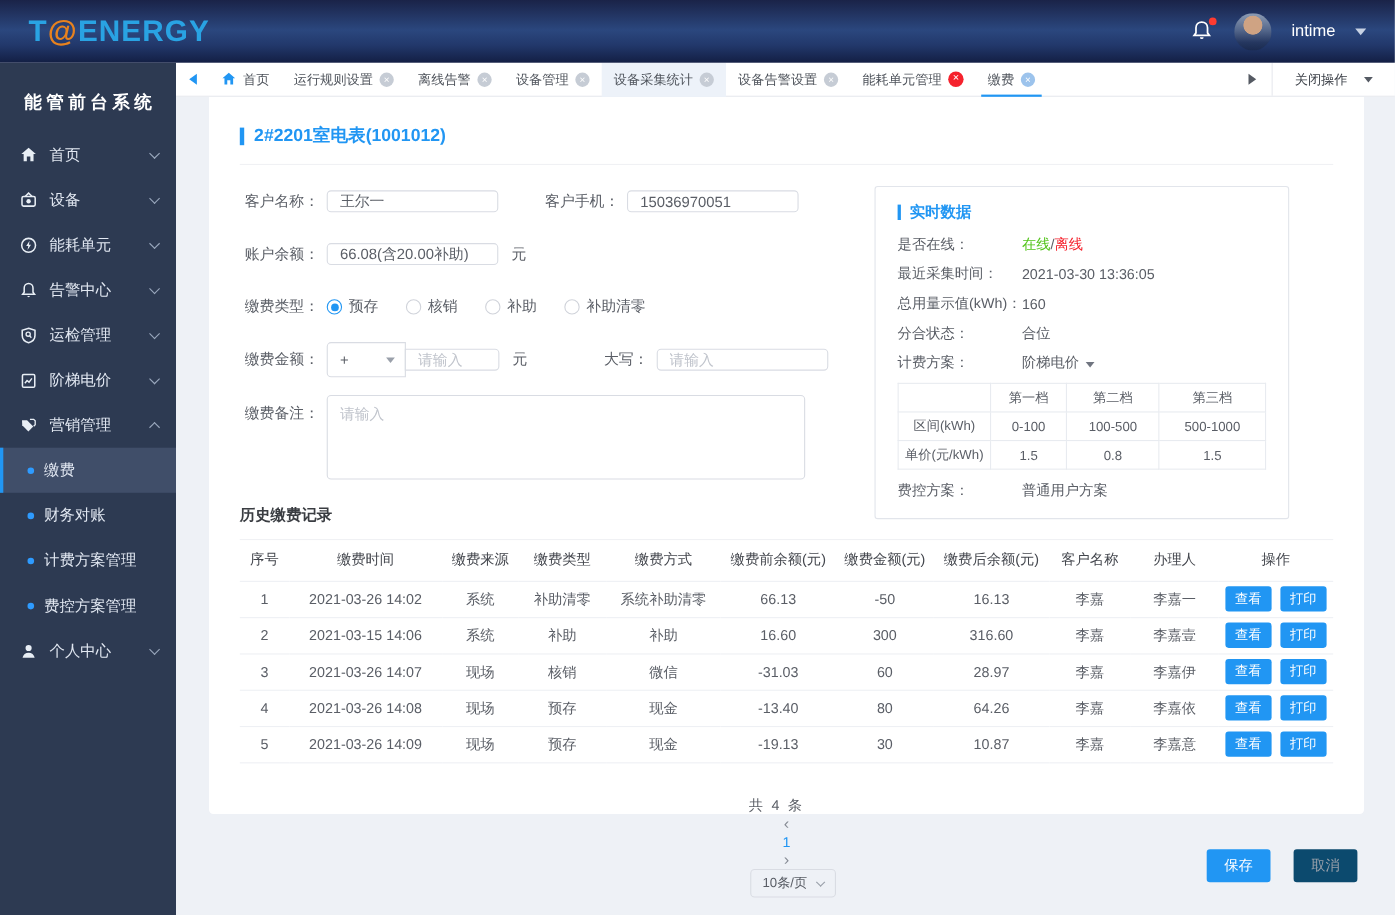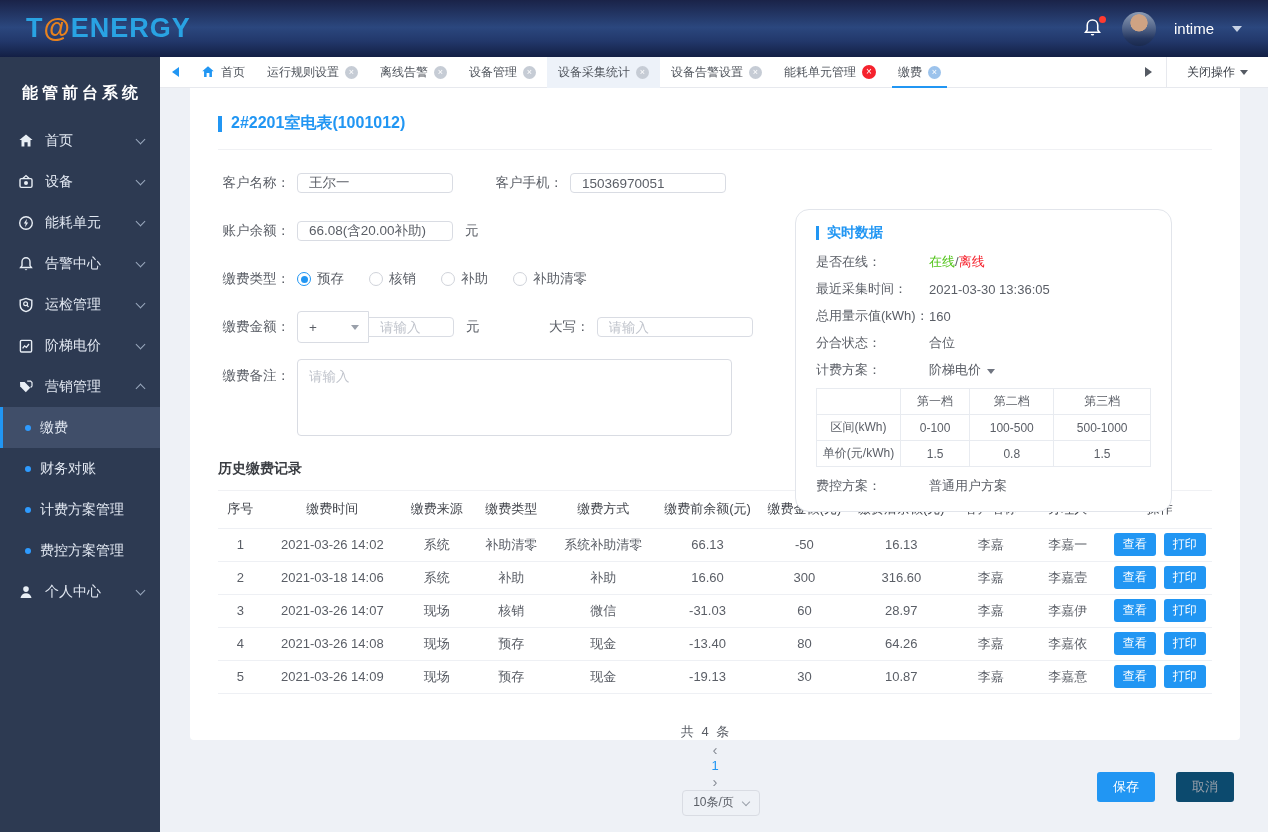"关闭操作" .close-action { gap: 5px -> 15px }
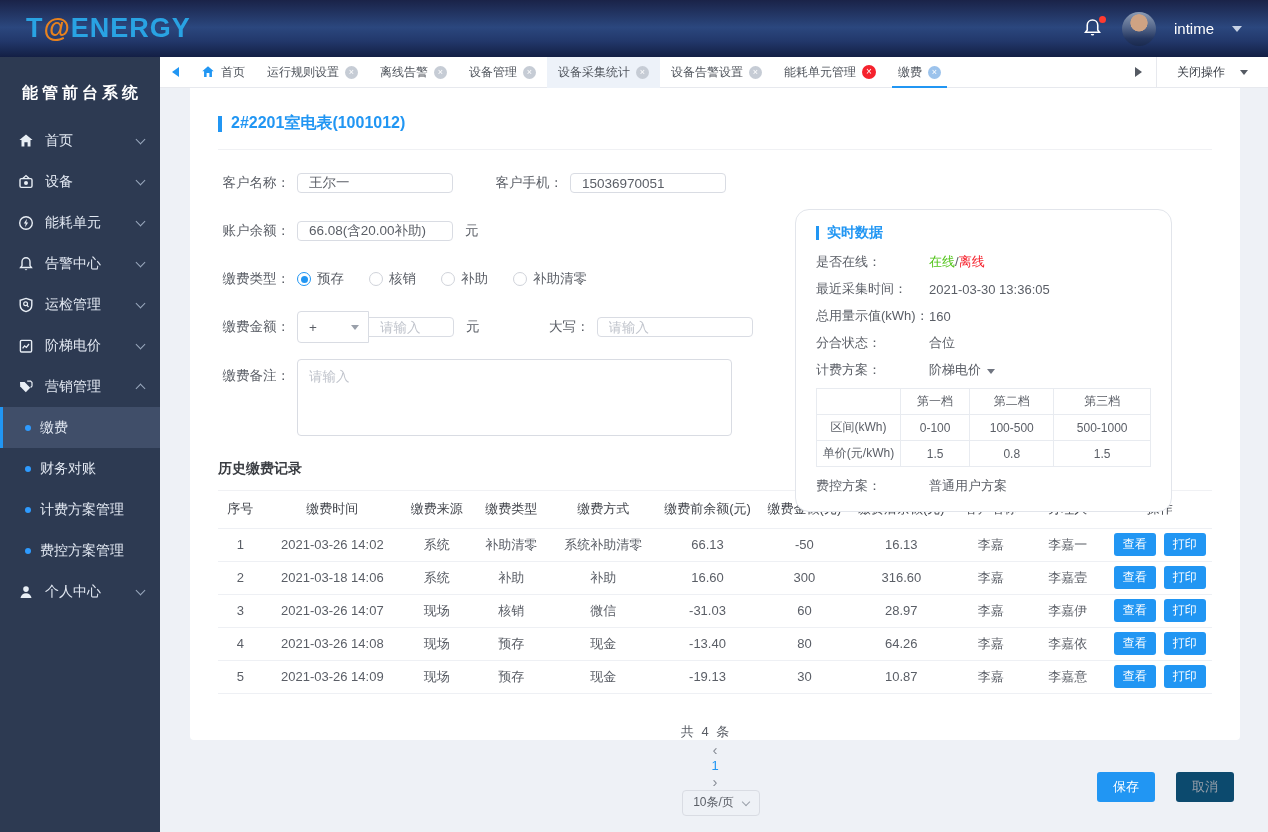"实时数据" .realtime { border-radius: 14px -> 3px; margin-top: 40px -> none }
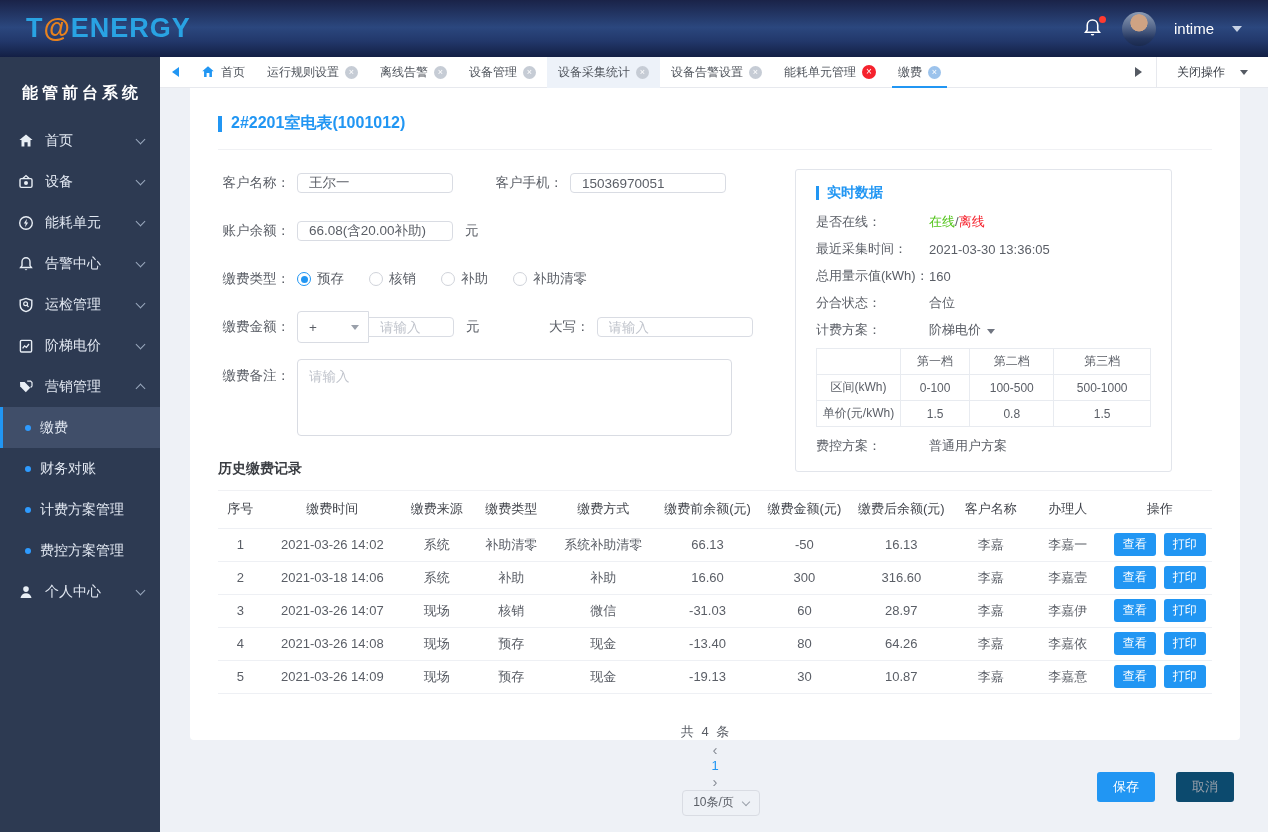"2021-03-18 14:06" td { text: 2021-03-18 -> 2021-03-15 }
